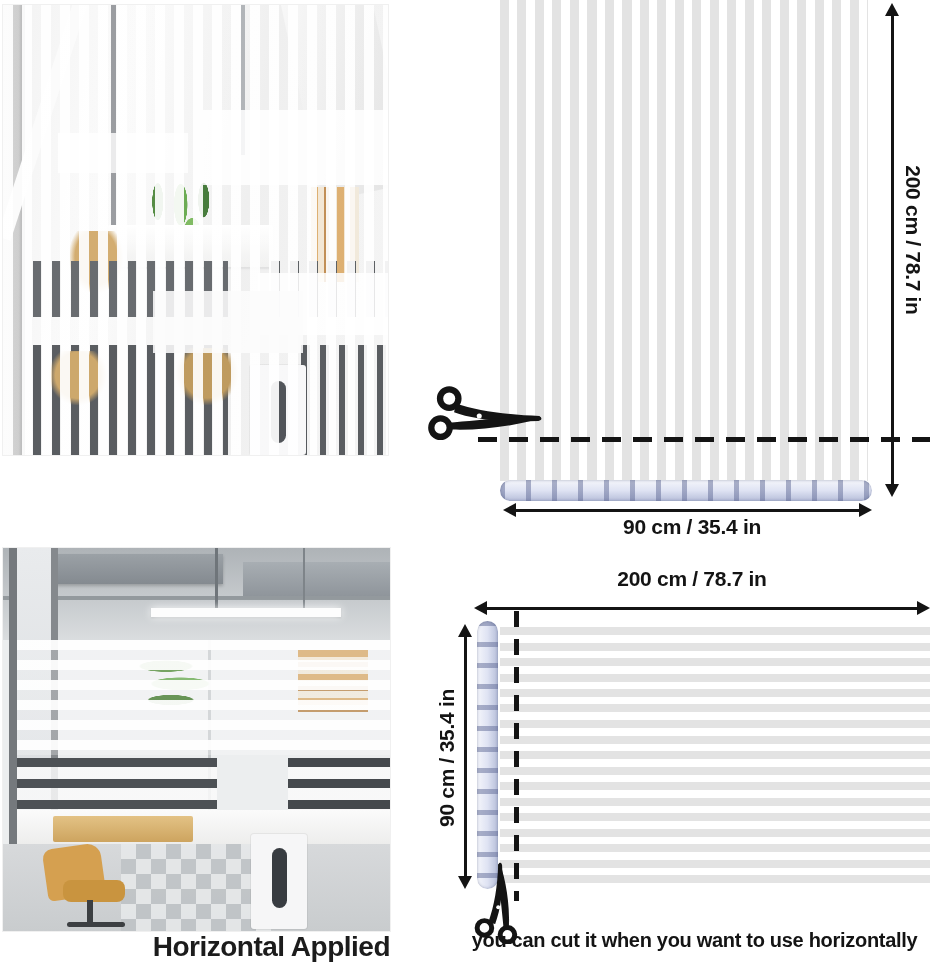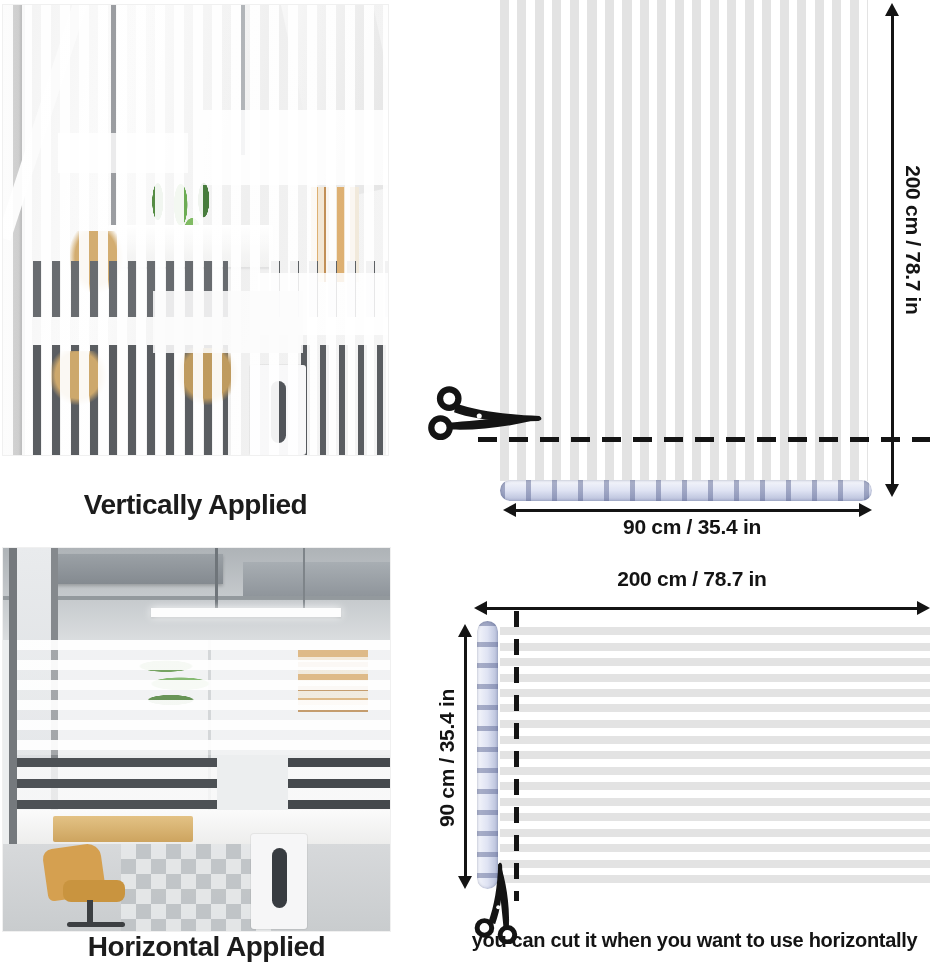"Vertically Applied" div.caption { html: <div>Vertically Applied</div> -> none }
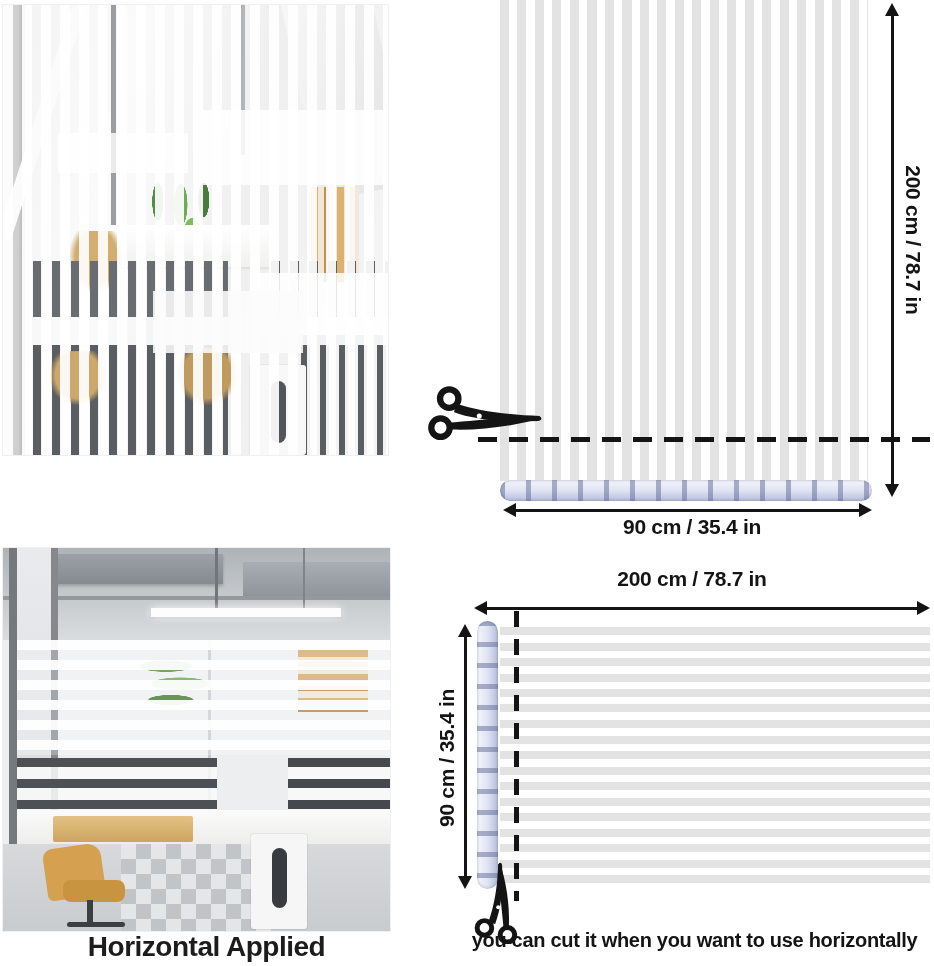"Horizontal Applied" div.caption { left: 13px -> 3px; text-align: none -> right }
